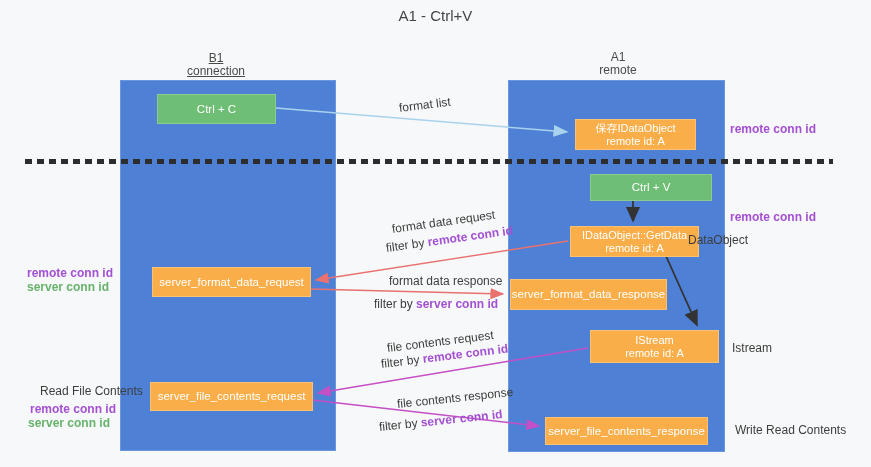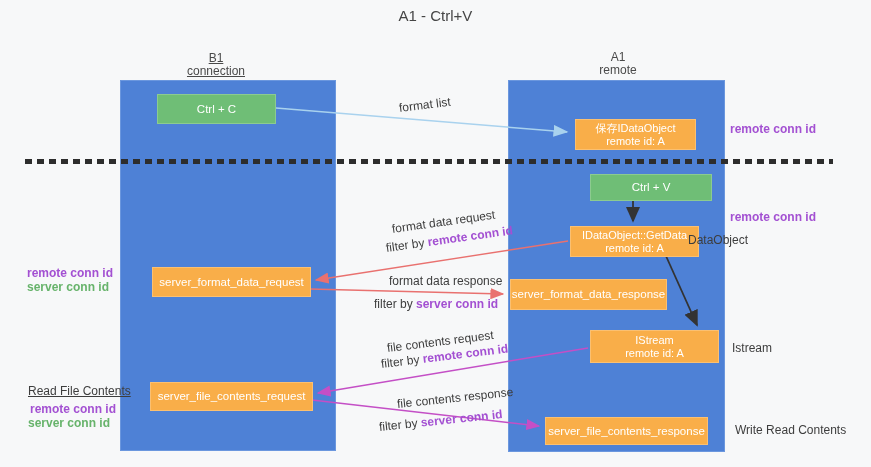"Read File Contents" div.lbl { left: 28px -> 40px; text-decoration: underline -> none }
